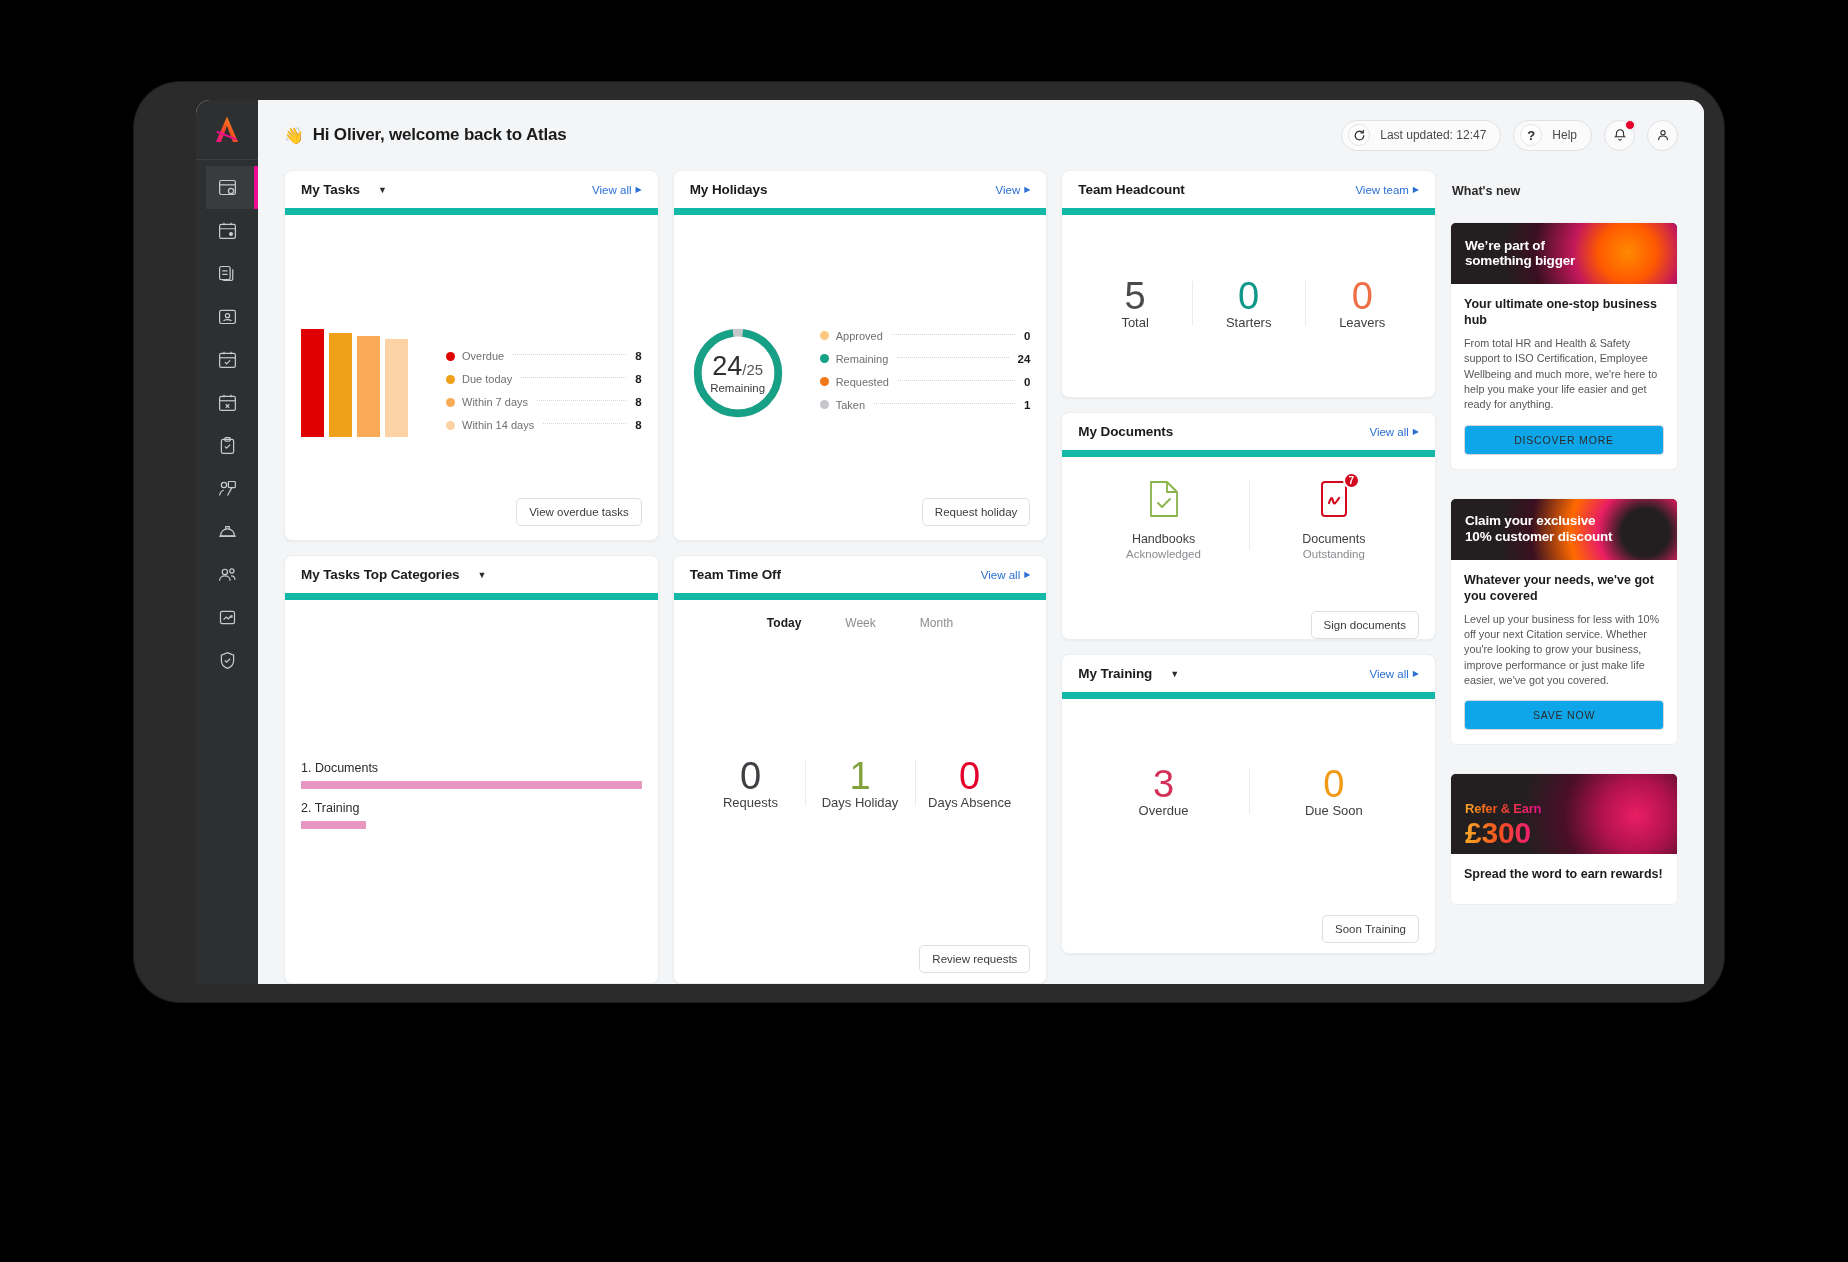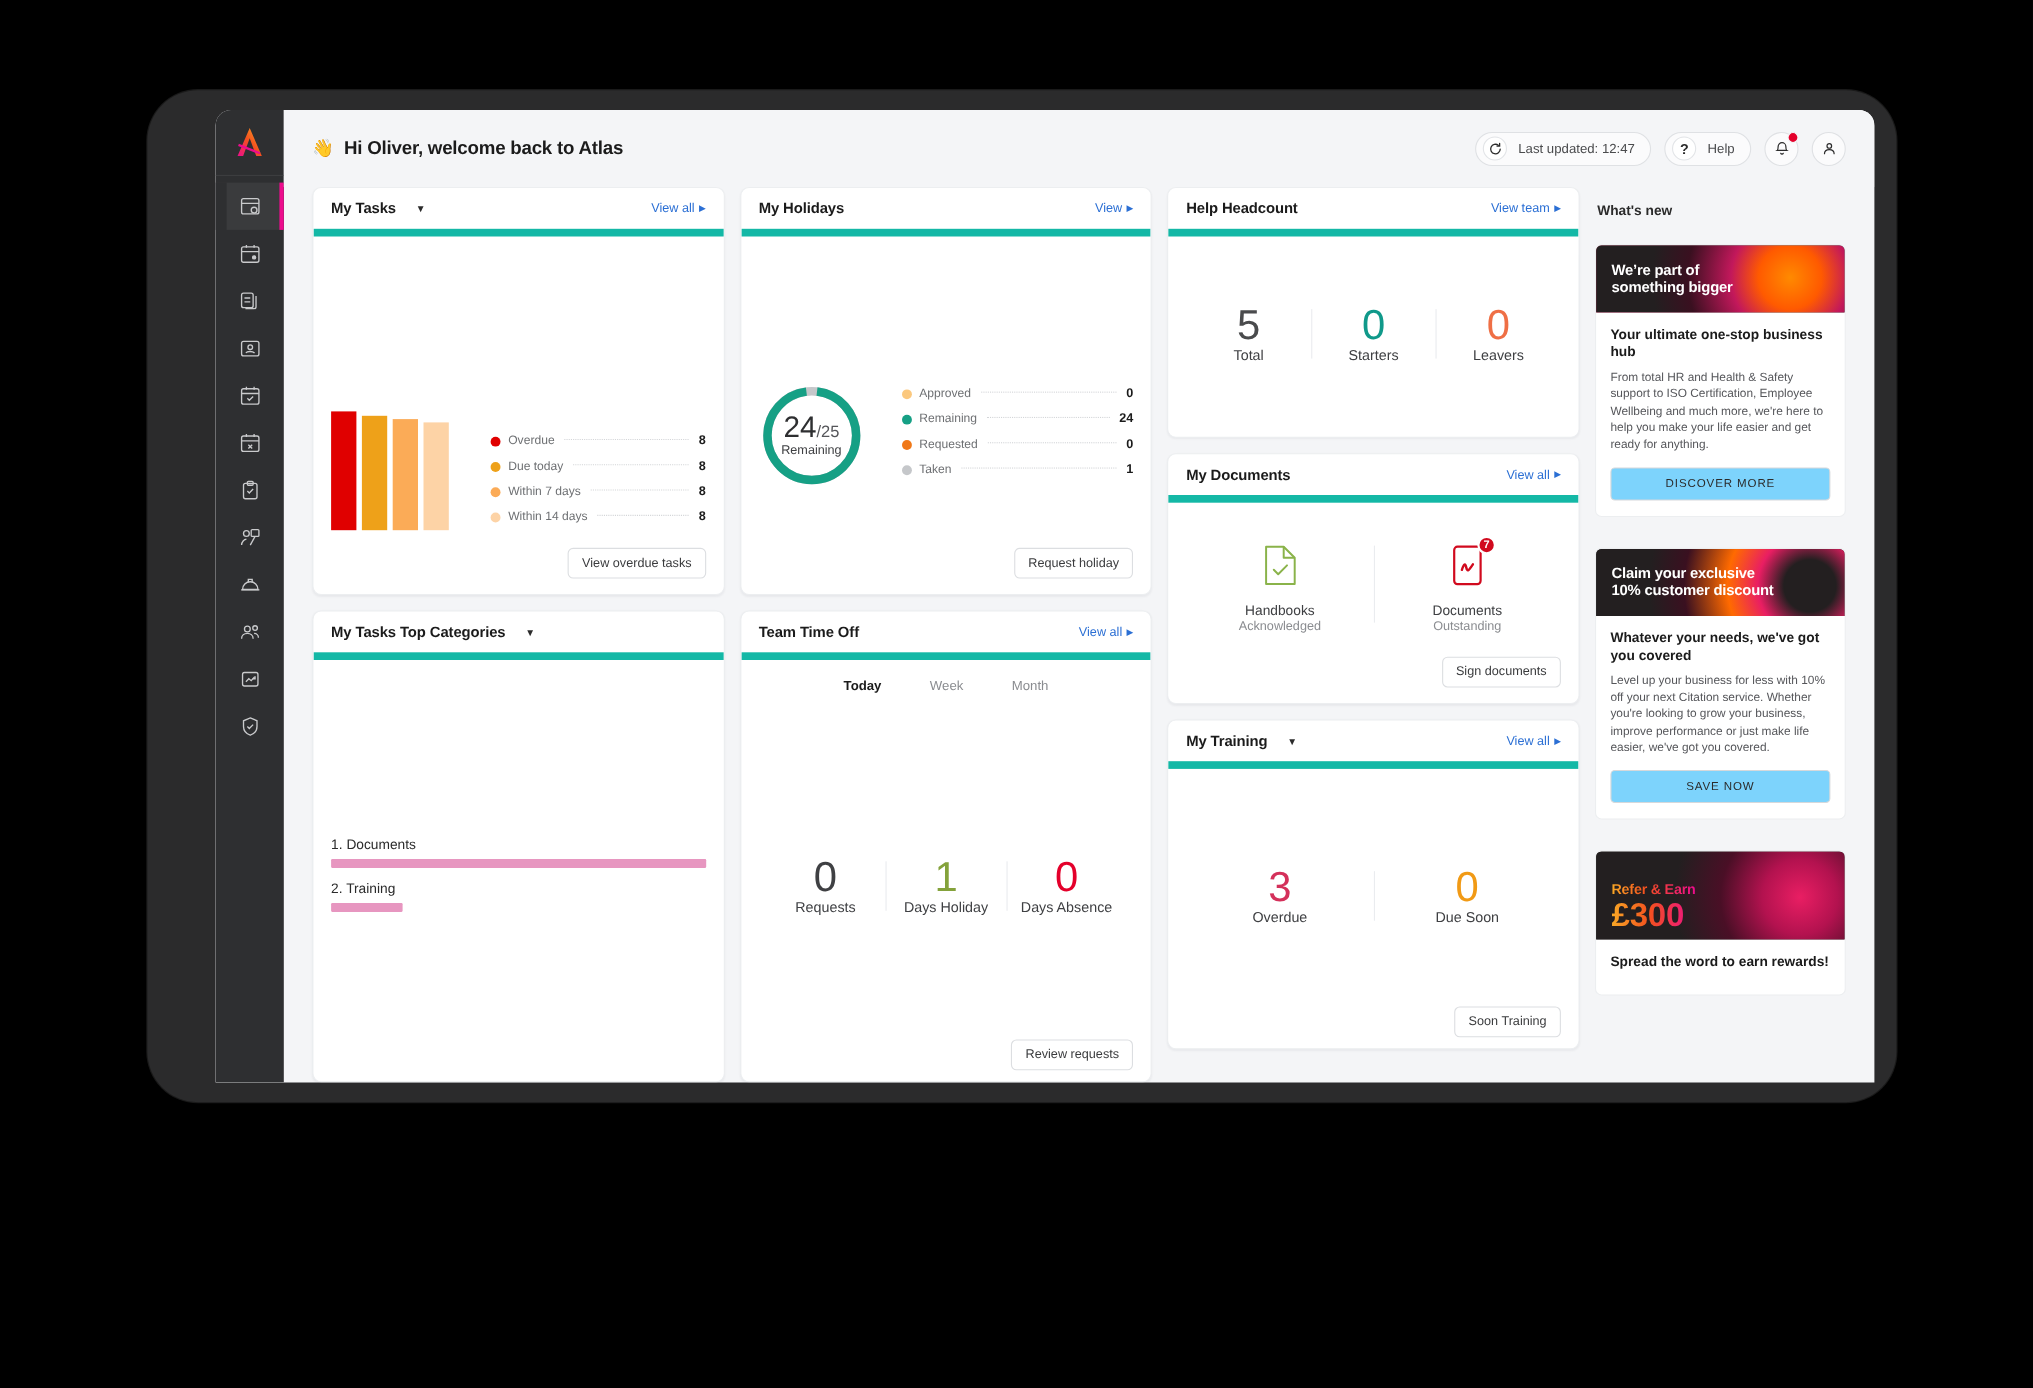"Help Headcount" span.card-title { text: Help -> Team }
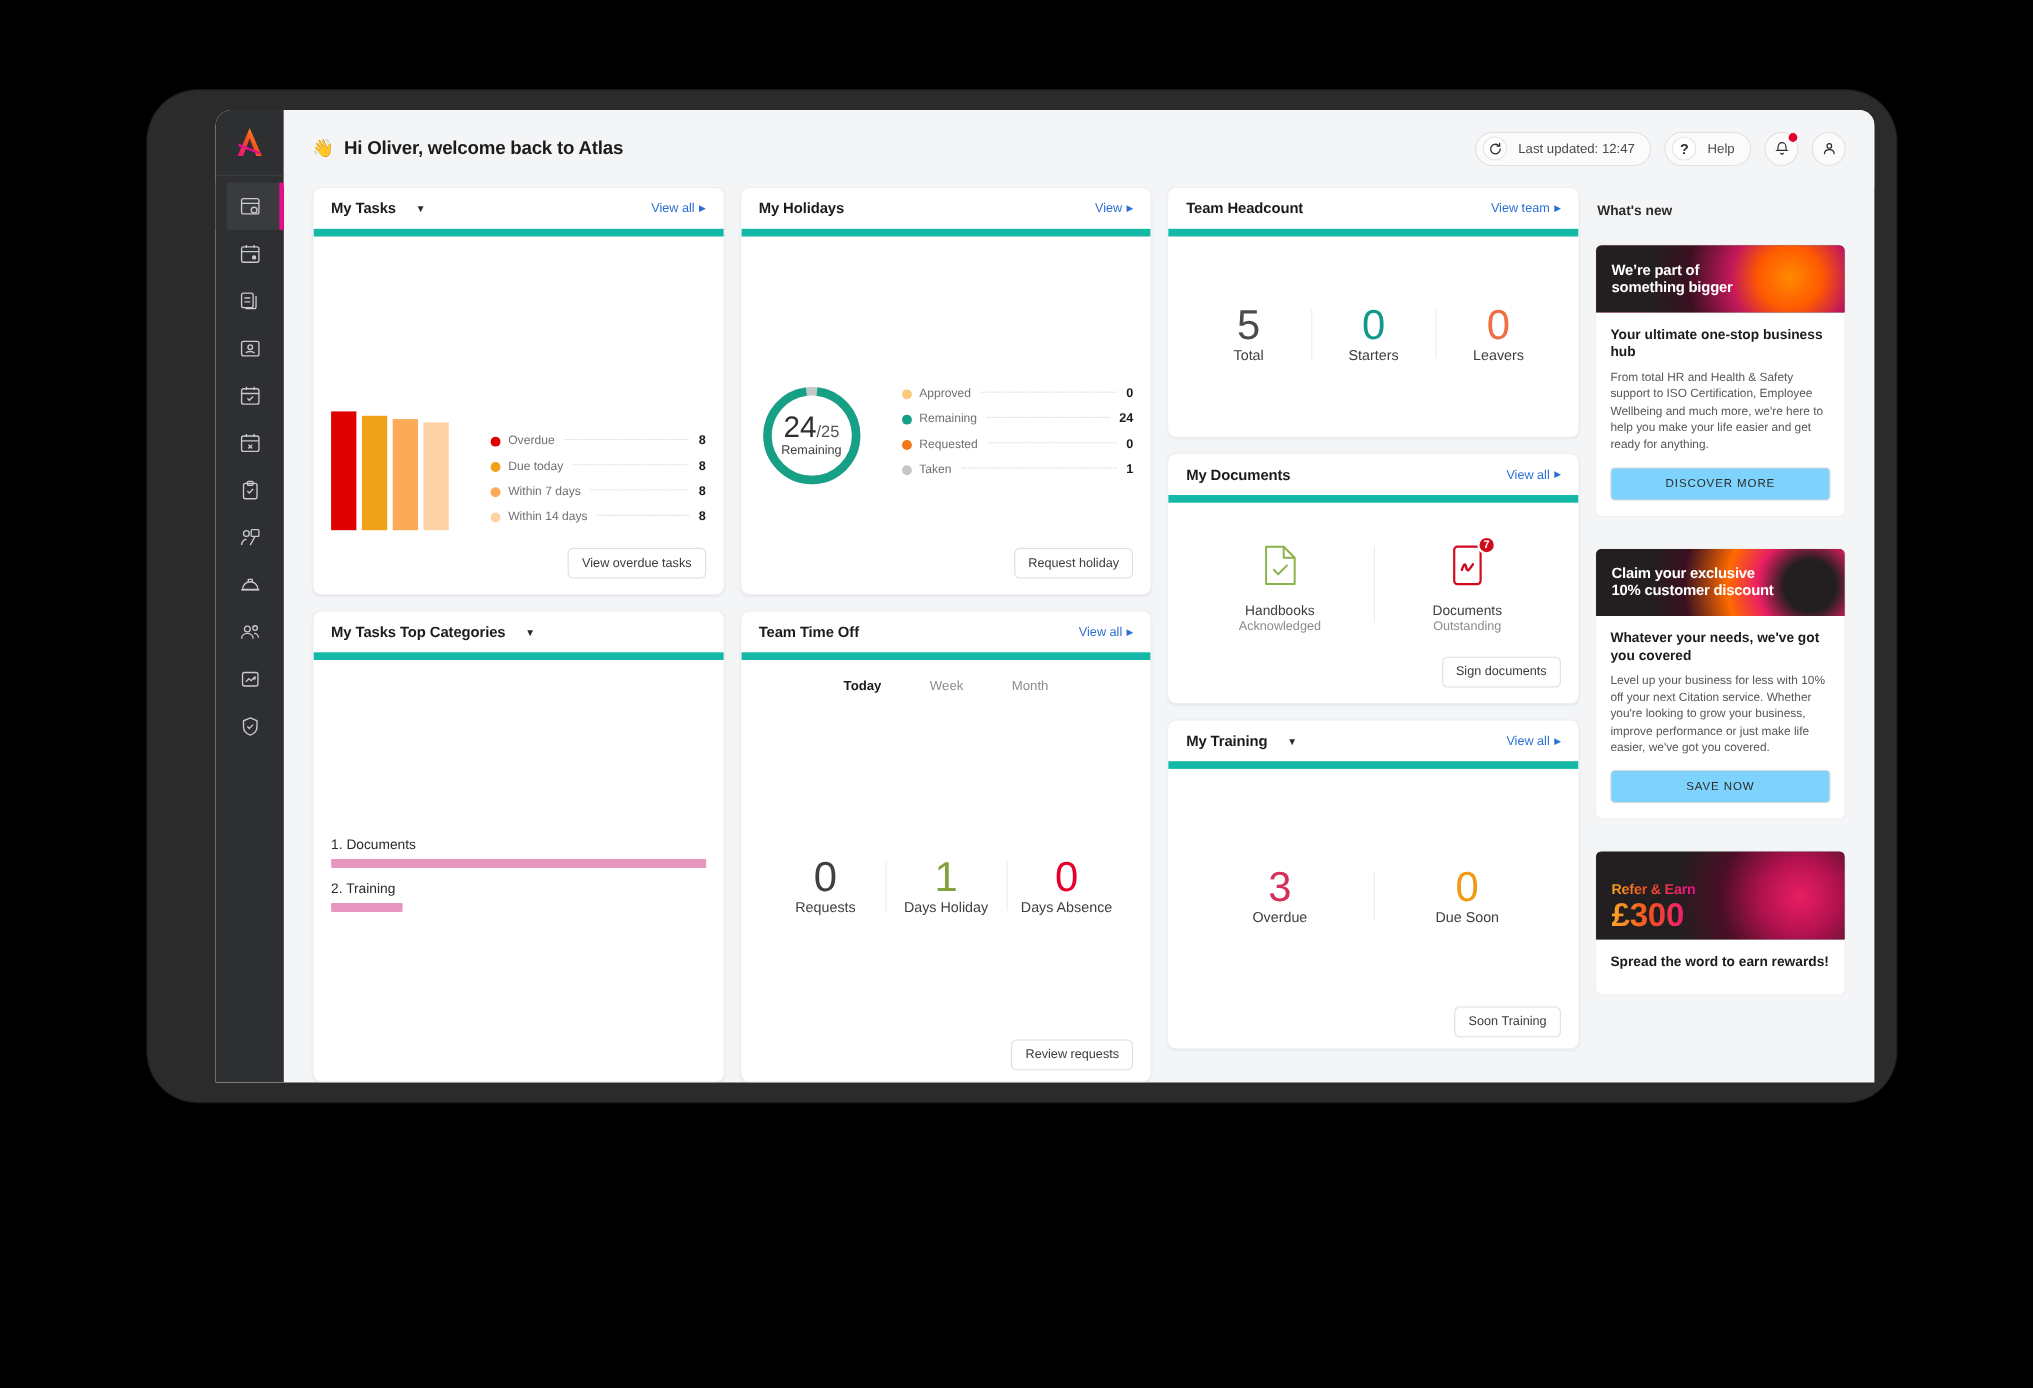"DISCOVER MORE" .promo-btn { background: #7dd3fc -> #0ea5e9 }
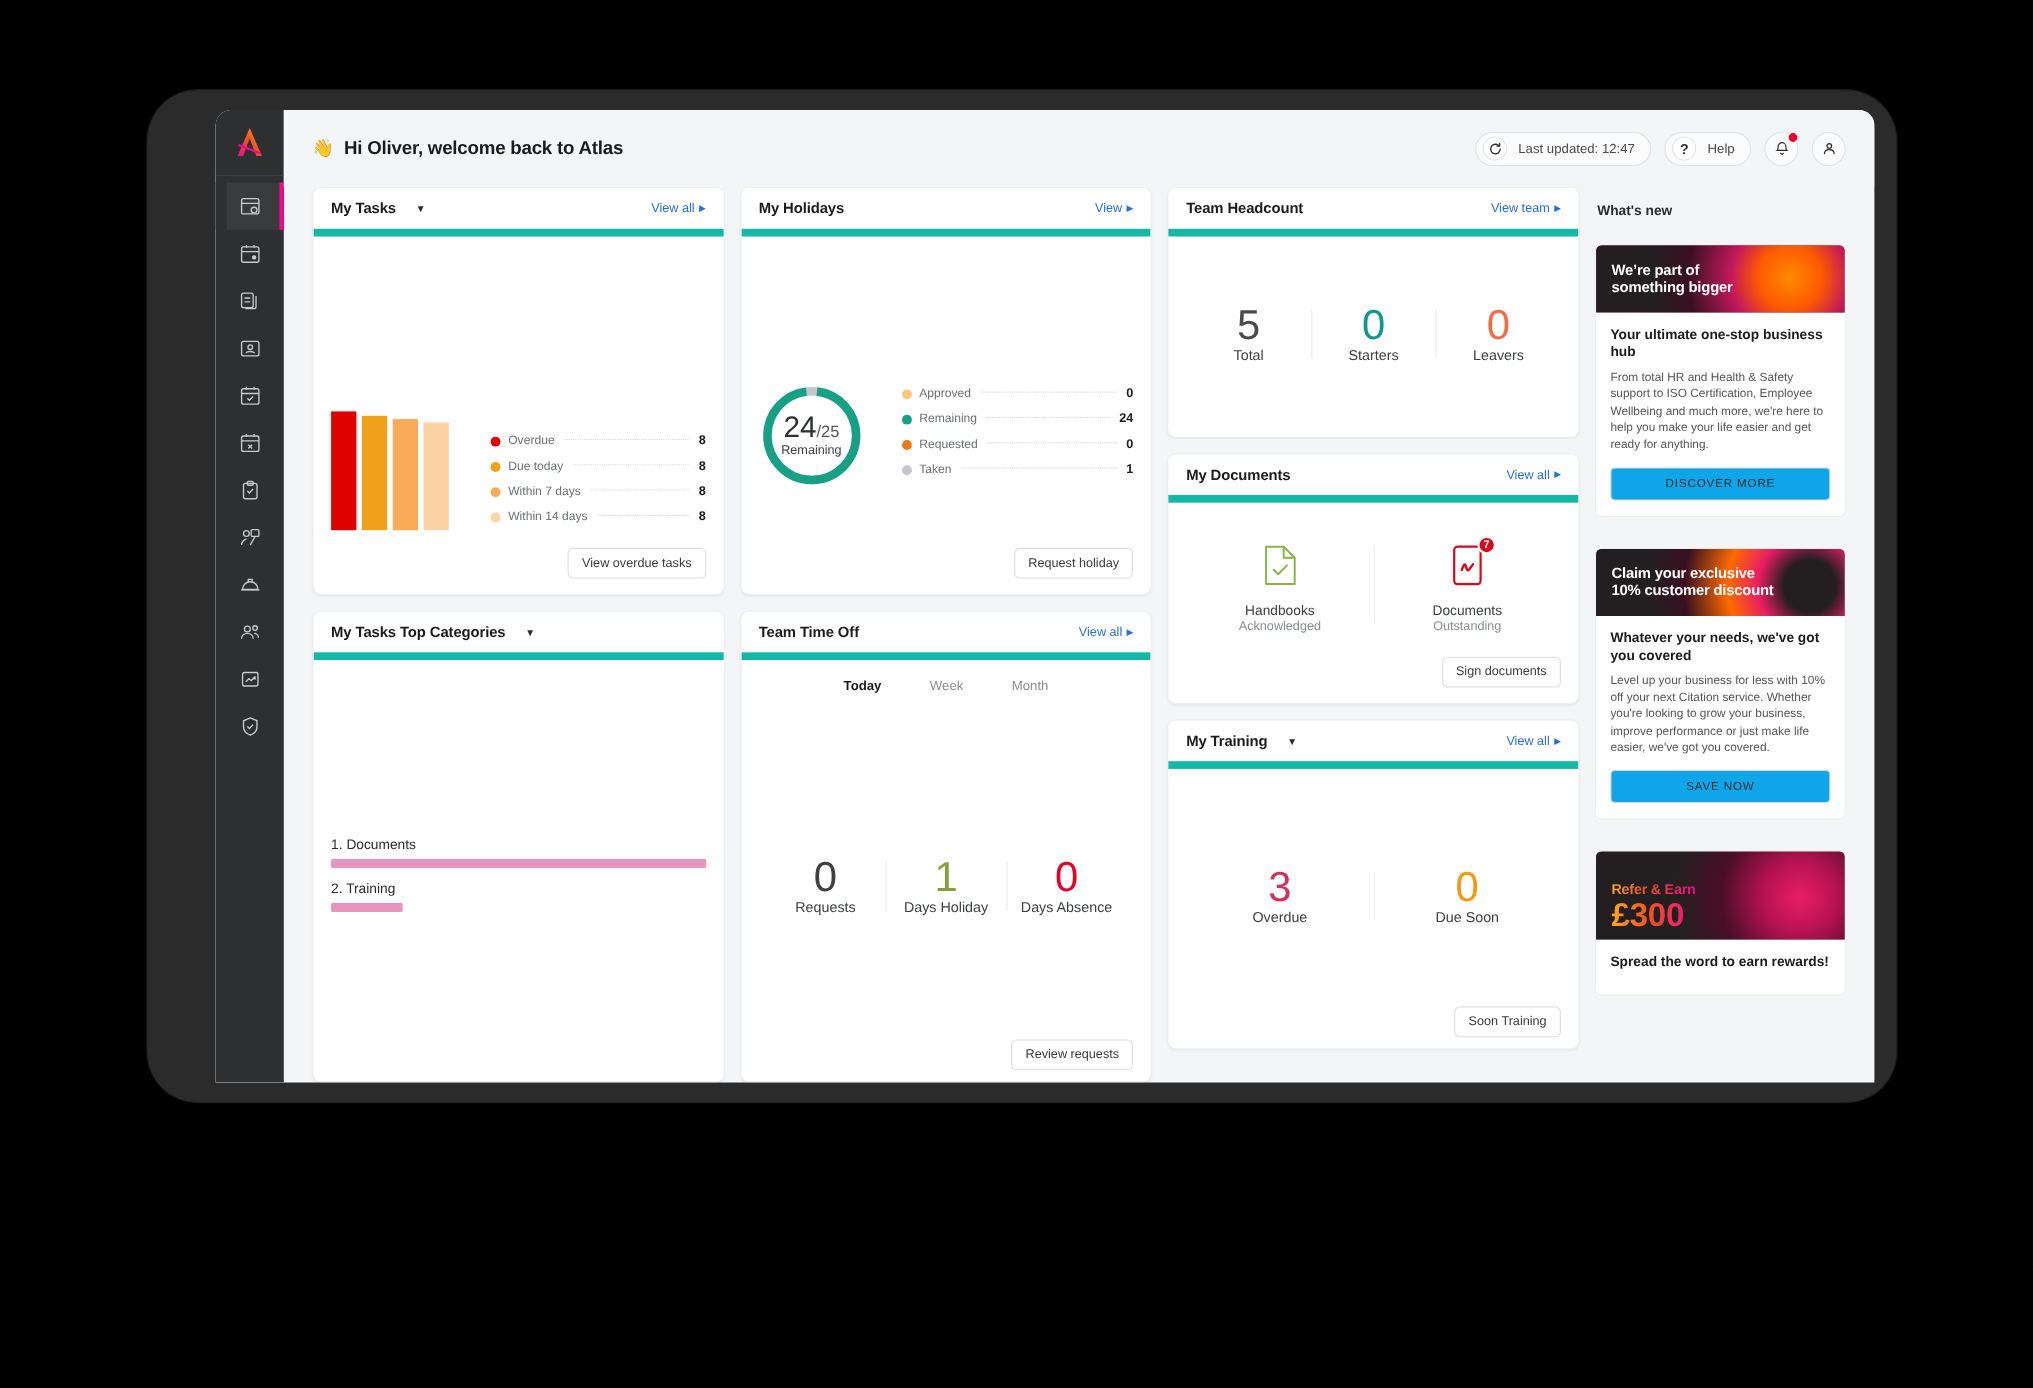"View overdue tasks" .btn { margin-top: none -> 45px }
